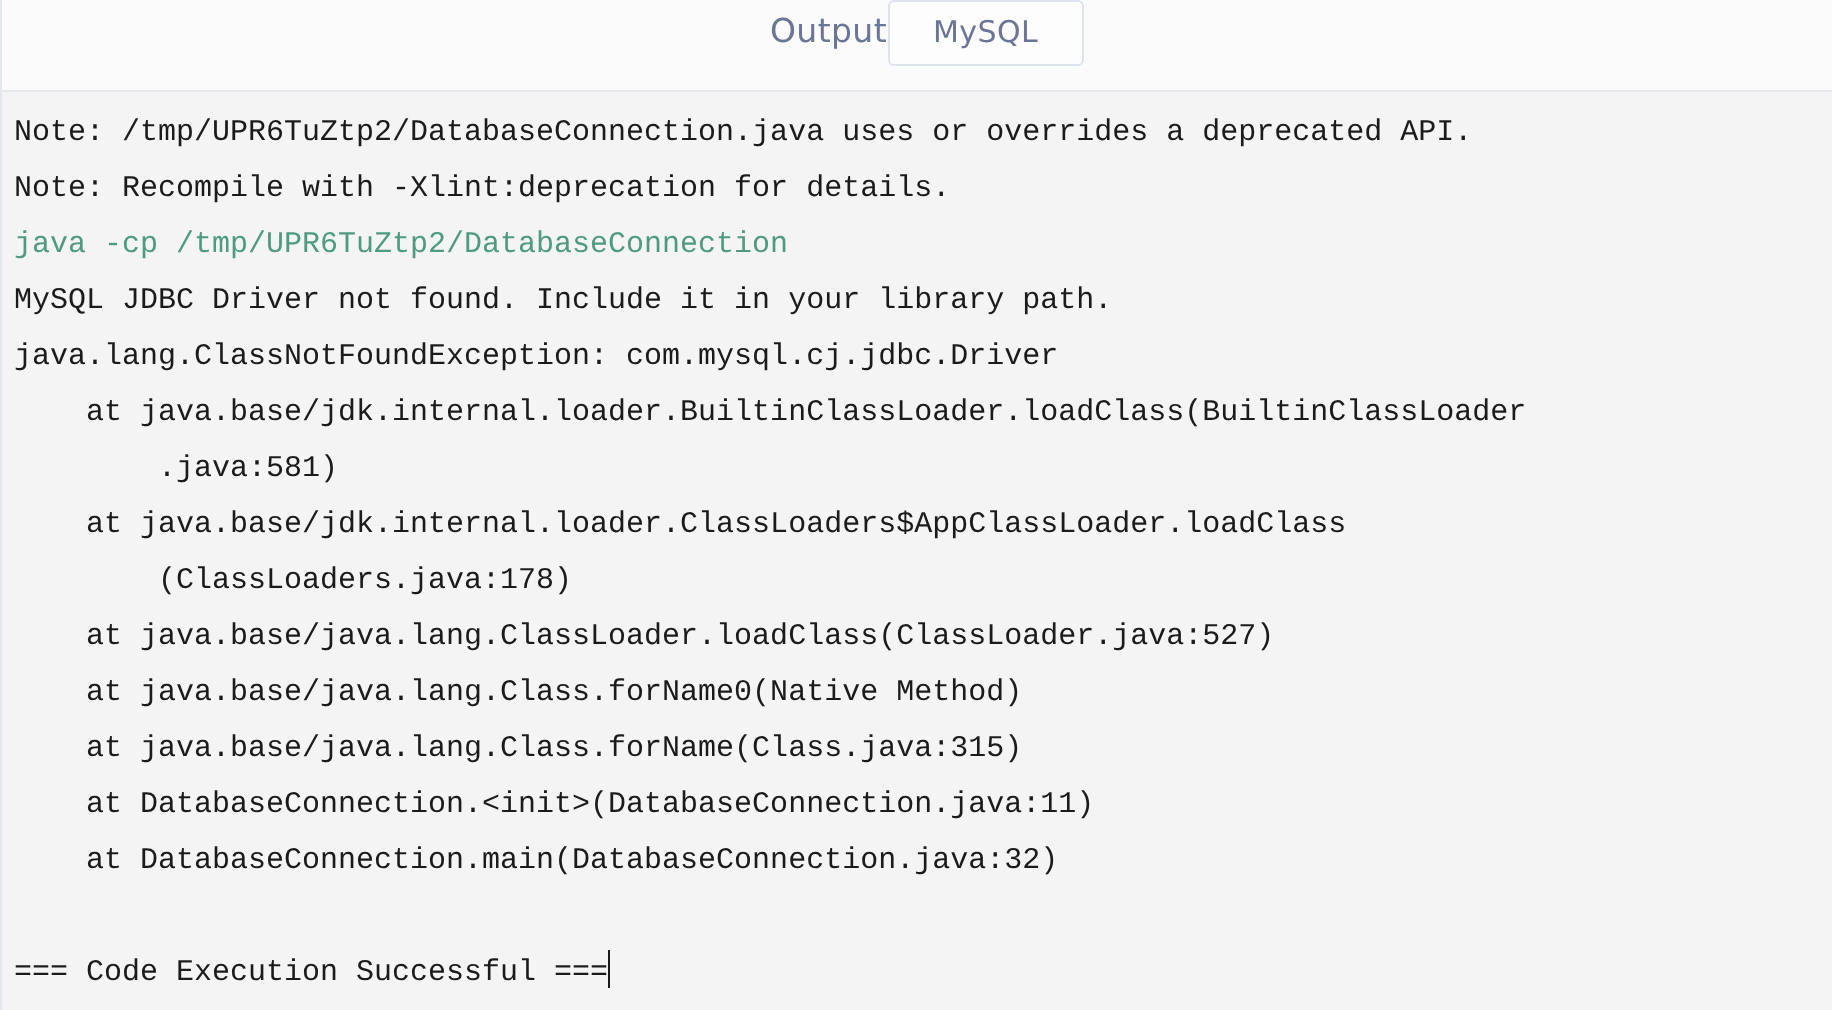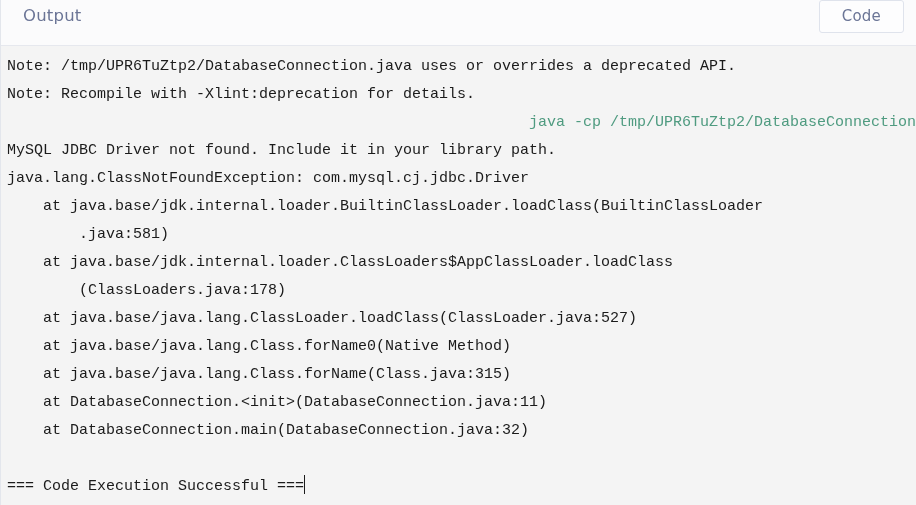"Output" .output-header { justify-content: space-between -> center }
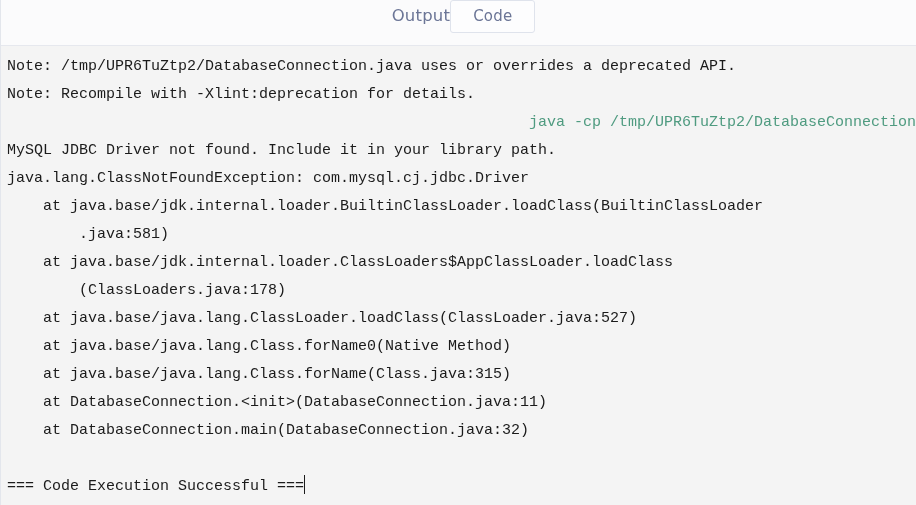"Code" button.clear-button { text: Code -> MySQL }
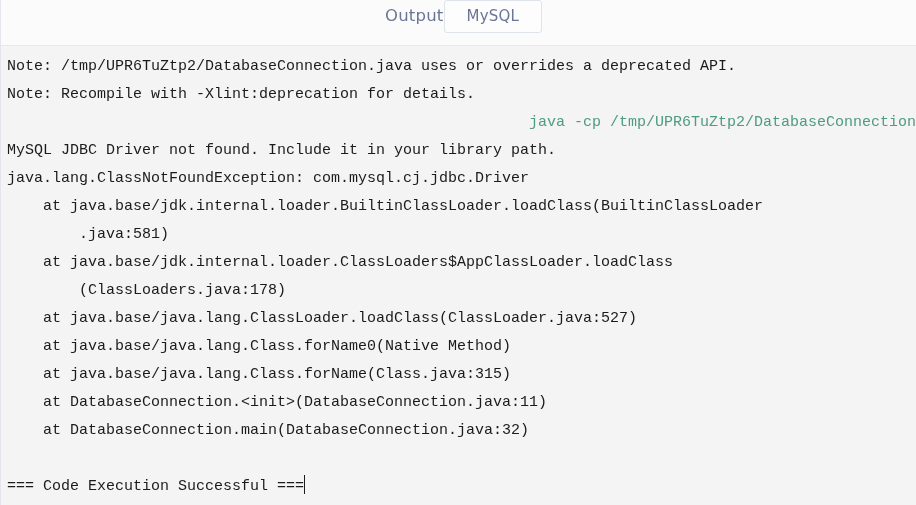"java -cp" .line.cmd { text-align: right -> none }
